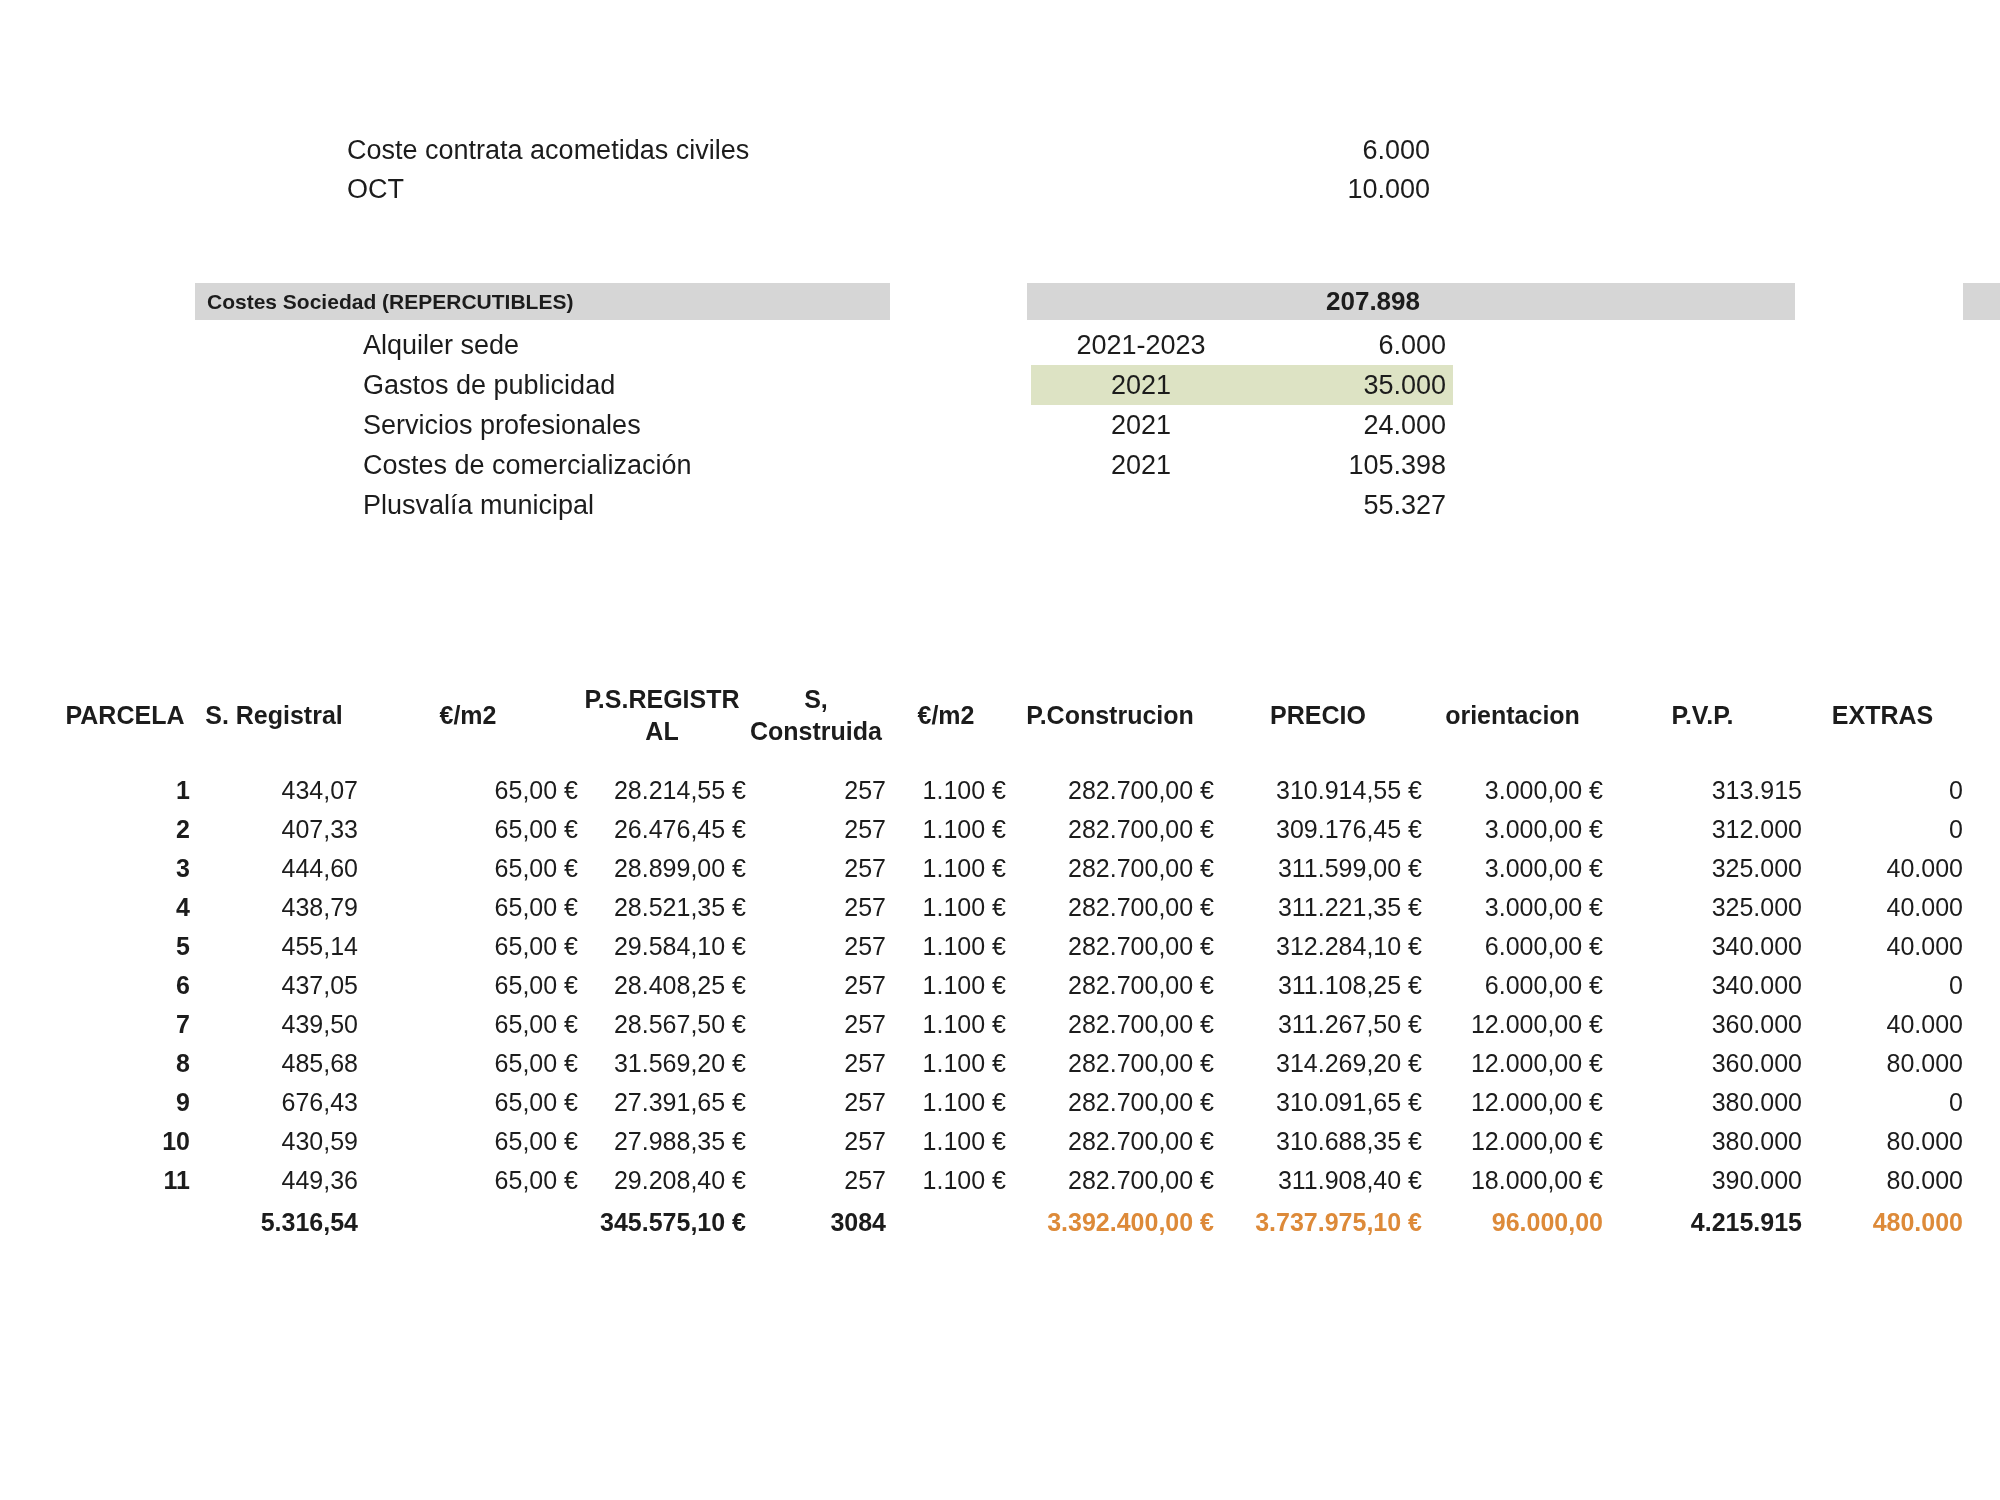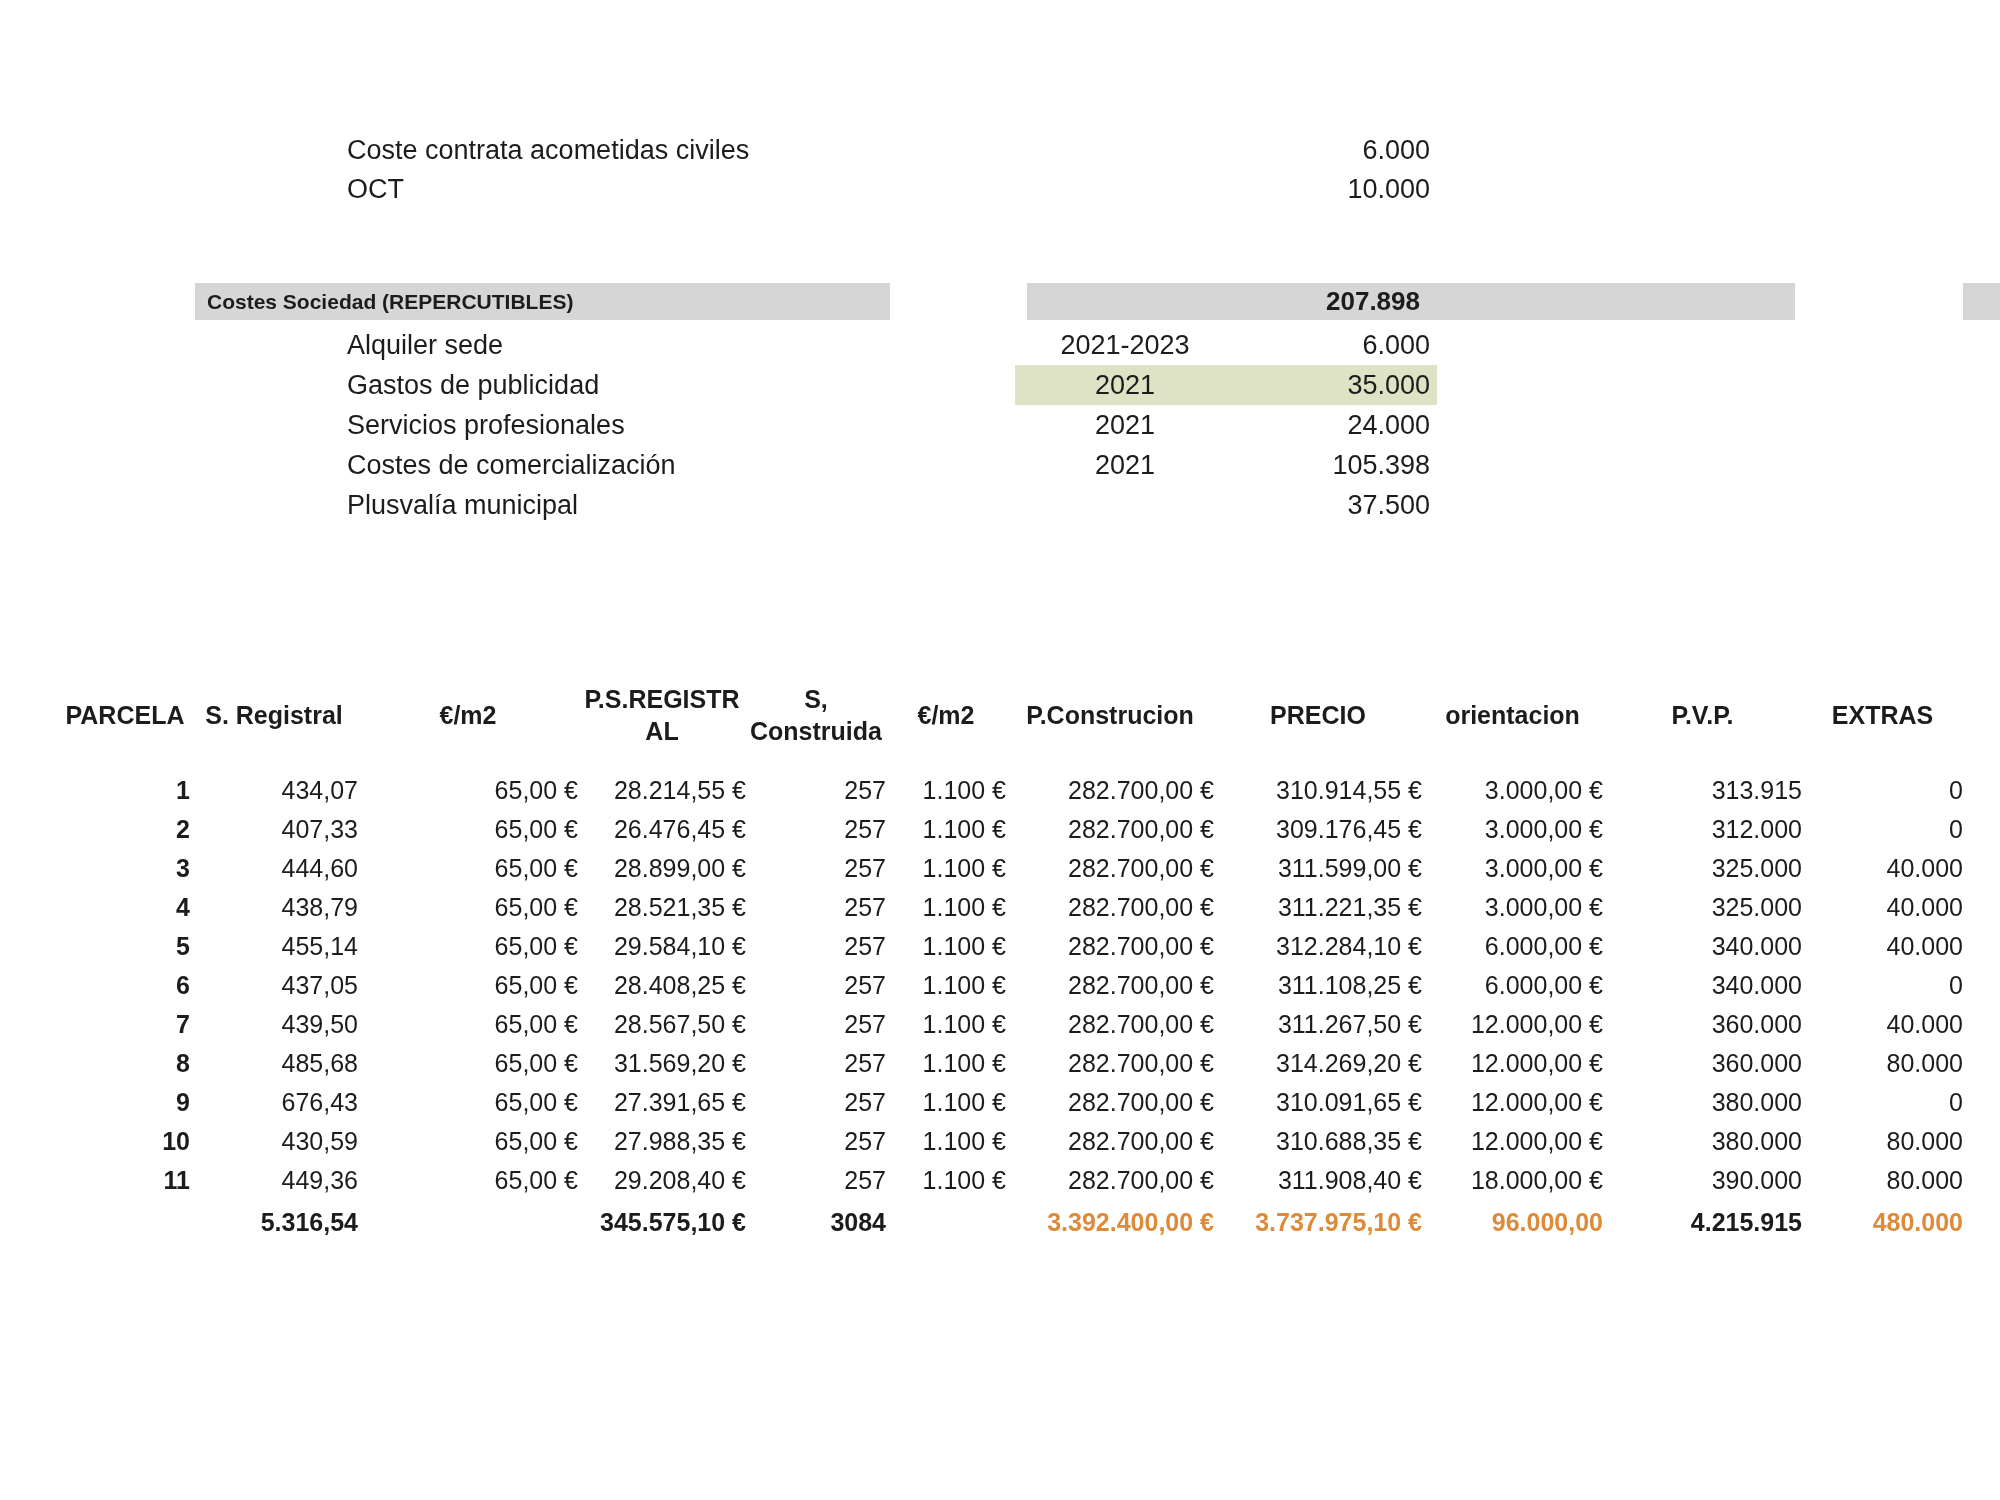"Alquiler sede" .society { left: 0 -> 16px }
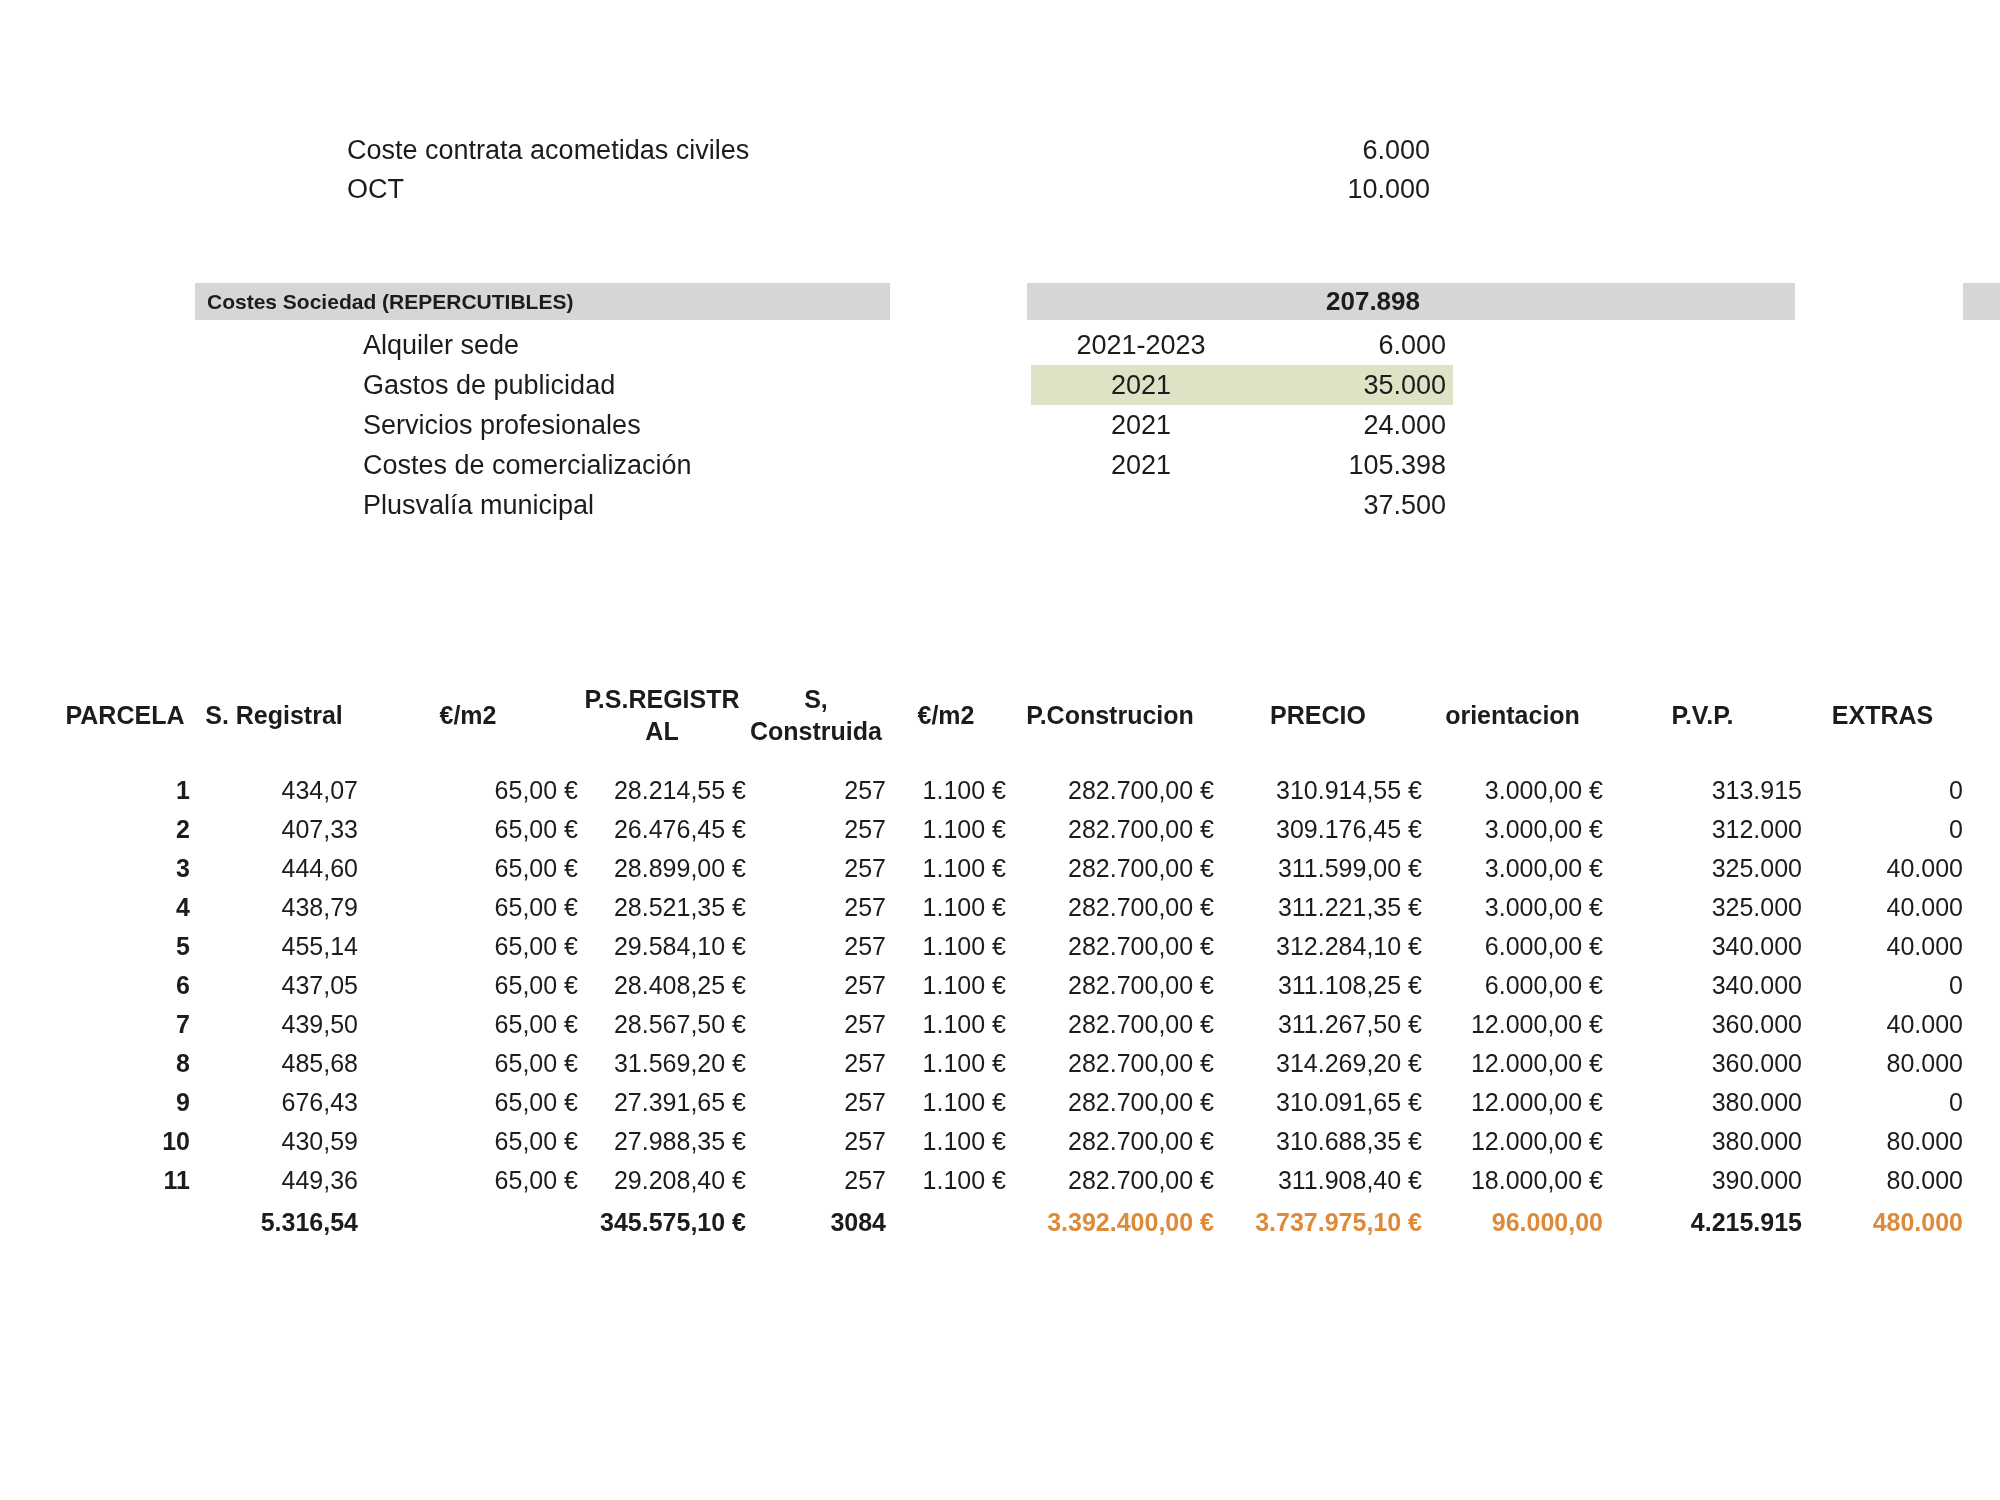"37.500" div.soc-value { text: 37.500 -> 55.327 }
